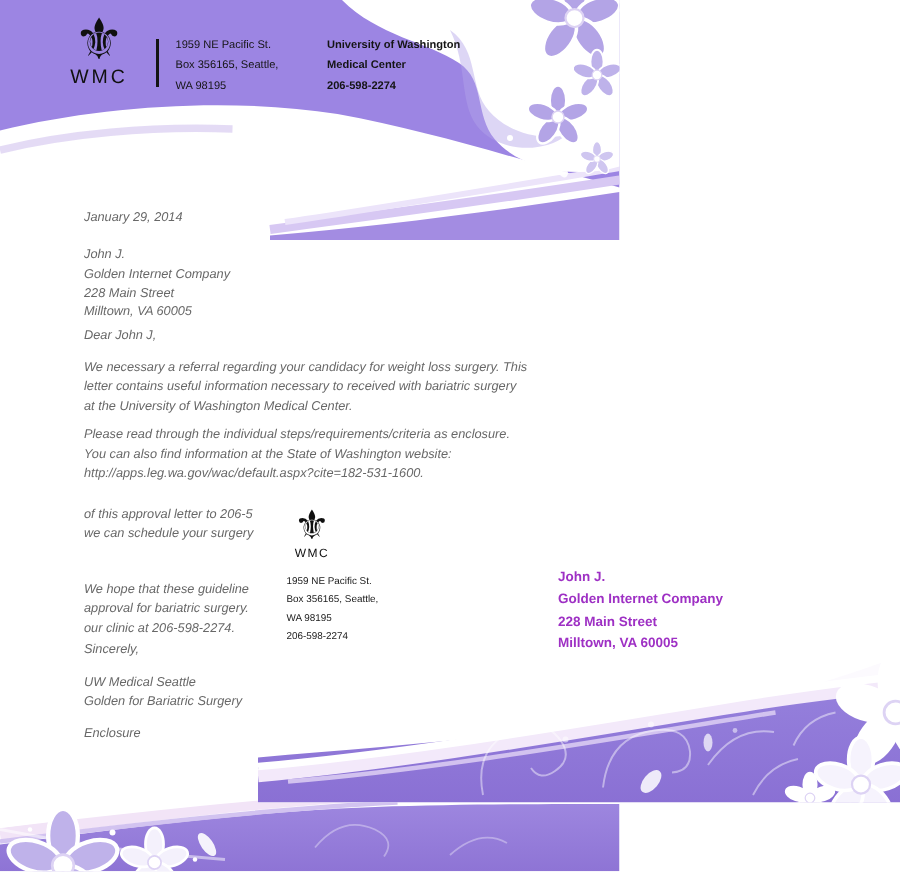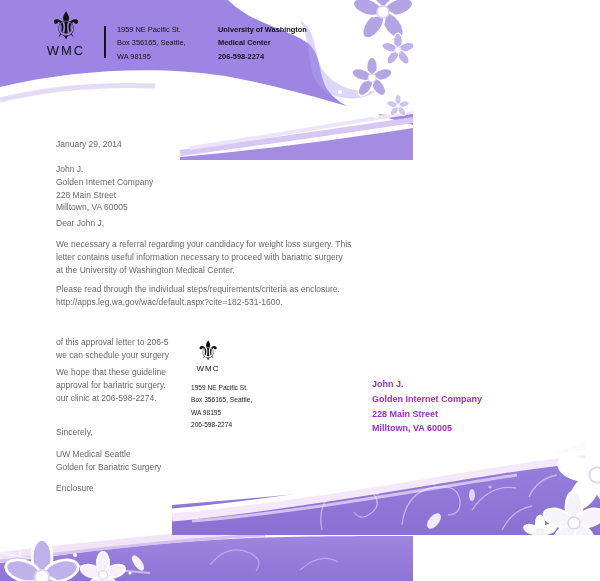"January 29, 2014" .body-block { font-style: none -> italic }
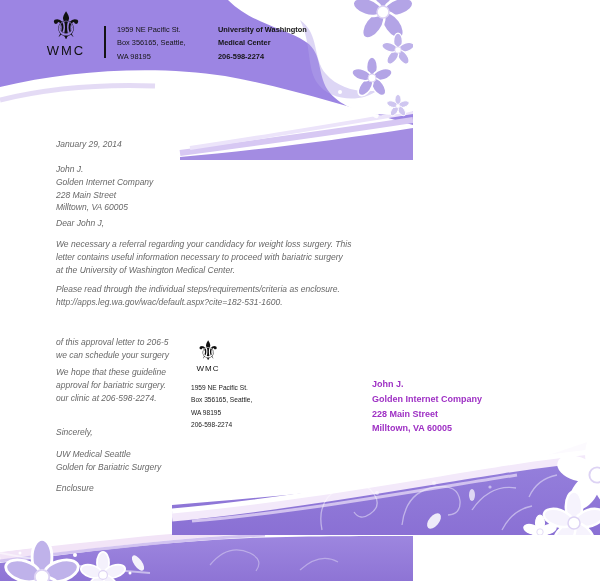"letter contains useful information" div { text: proceed -> received }
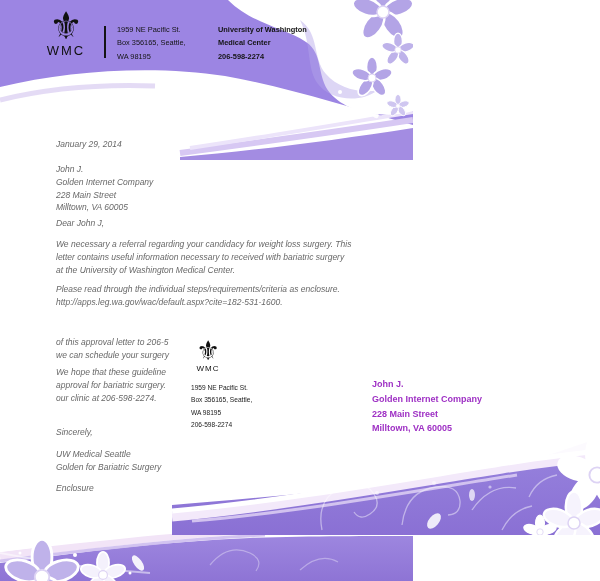"You can also find information" div { html: none -> <div>You can also find information at the State of Washington website:</div> }
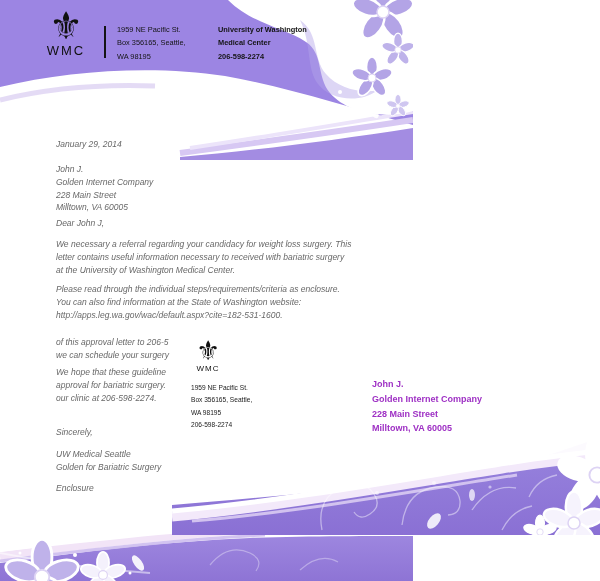"We hope that these guideline" div.body-block { top: 366px -> 386px }
